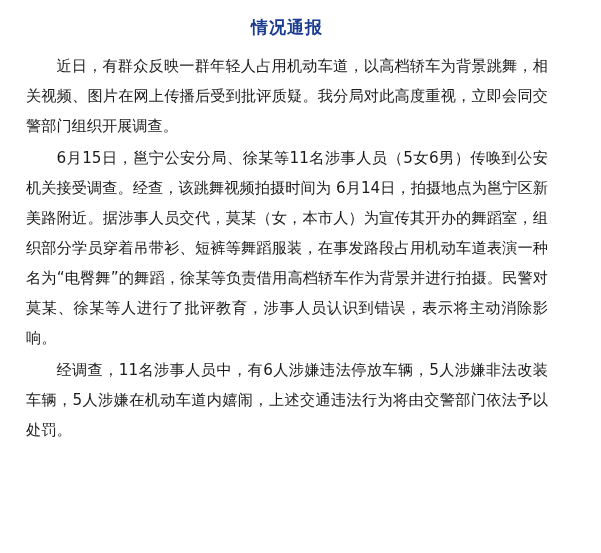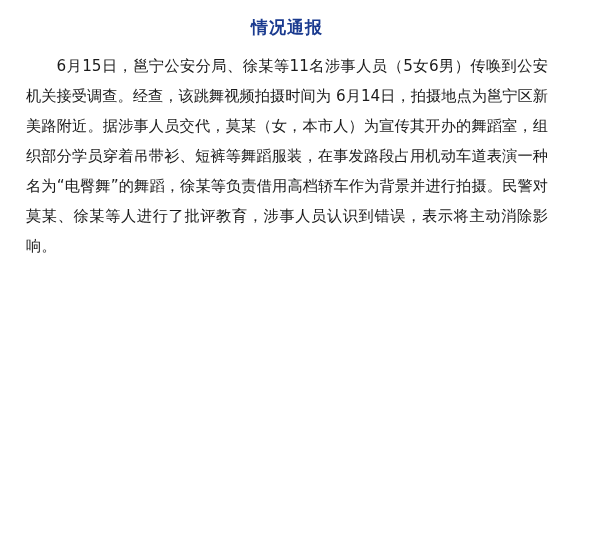"近日，有群众反映一群年轻人占用机动车道，以高档轿车为背景跳舞，相关视频、图片在网" p { html: none -> <p>近日，有群众反映一群年轻人占用机动车道，以高档轿车为背景跳舞，相关视频、图片在网上传播后受到批评质疑。我分局对此高度重视，立即会同交警部门组织开展调查。</p> }
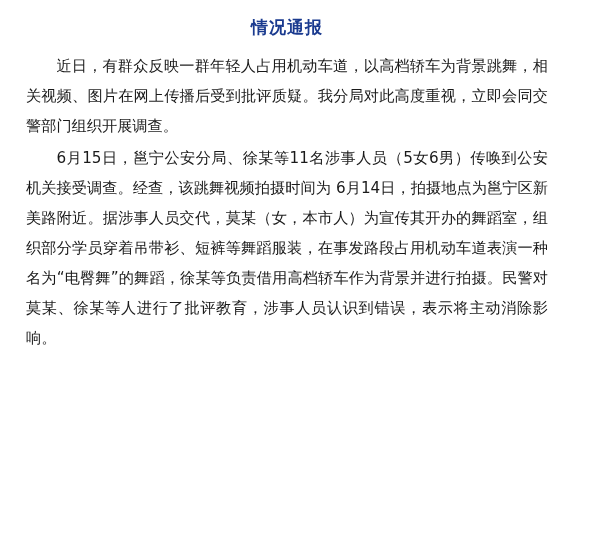"经调查，11名涉事人员中，有6人涉嫌违法停放车辆，5人涉嫌非法改装车辆，5人涉嫌" p { html: none -> <p>经调查，11名涉事人员中，有6人涉嫌违法停放车辆，5人涉嫌非法改装车辆，5人涉嫌在机动车道内嬉闹，上述交通违法行为将由交警部门依法予以处罚。</p> }
